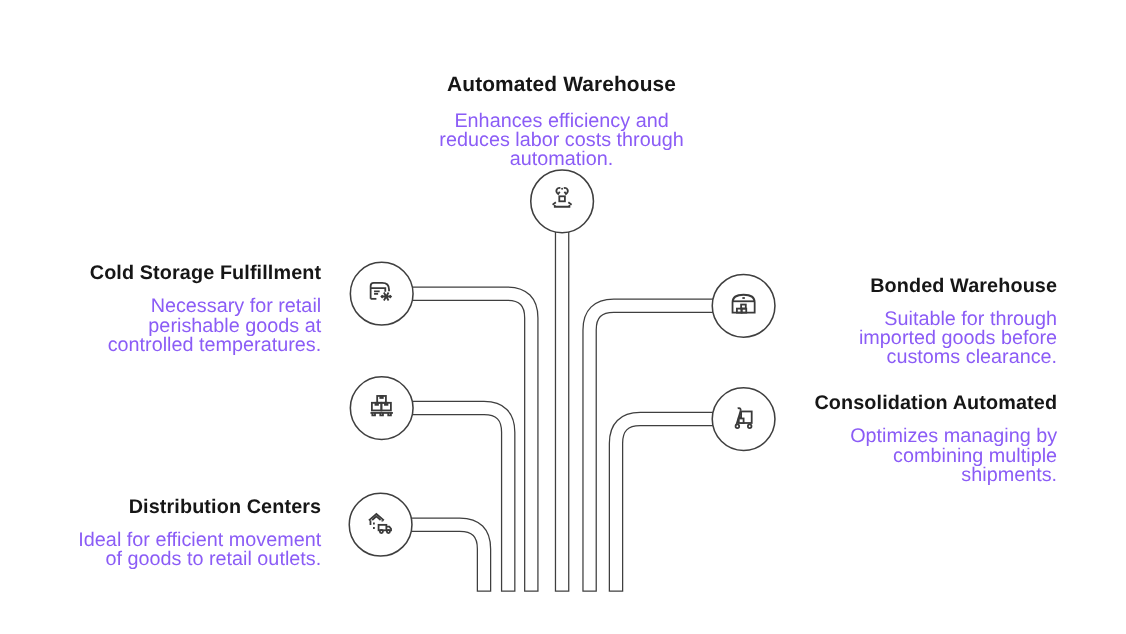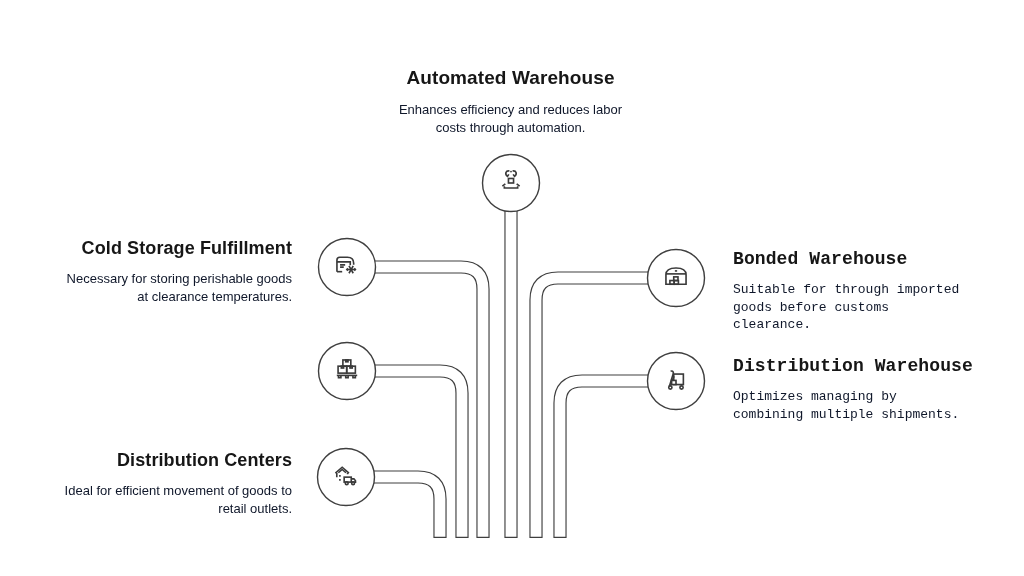"Enhances efficiency and reduces labor" .block p { color: #0f172a -> #8b5cf6; font-size: 13px -> 18px }
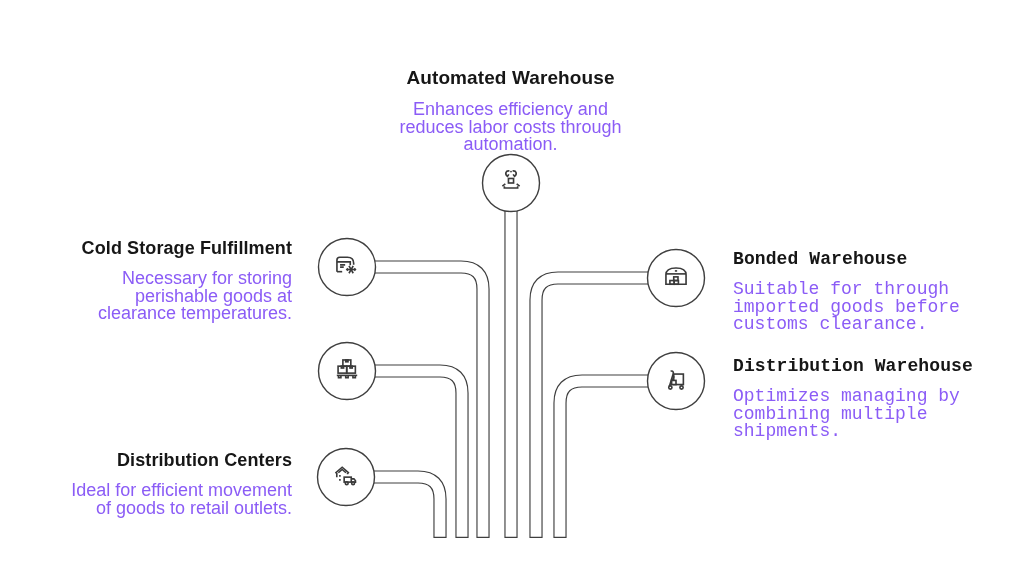"Bonded Warehouse" .block.right { font-family: Liberation Mono, monospace -> none; text-align: left -> right }
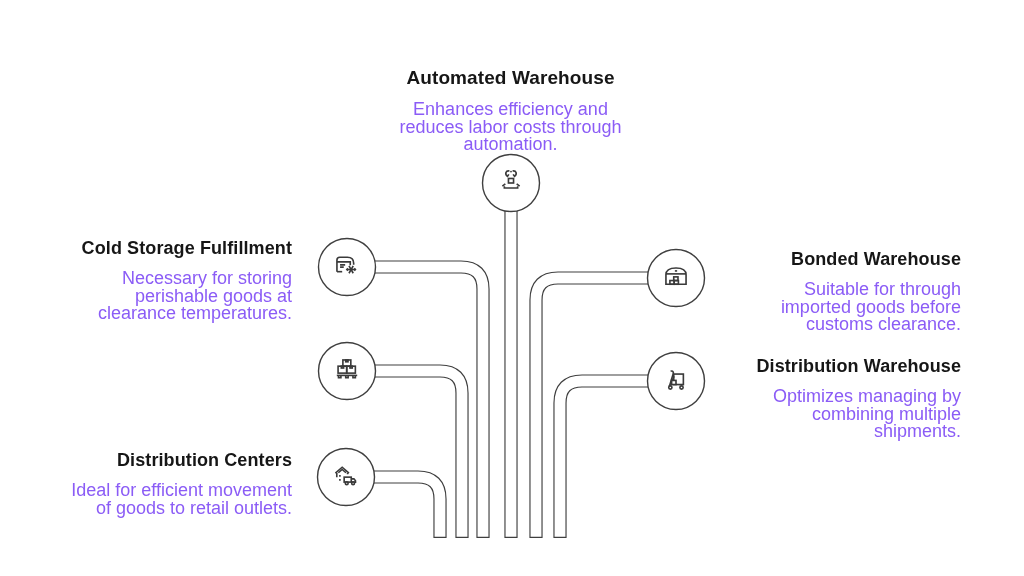"Necessary for storing perishable goods" p { text: storing perishable goods at clearance -> retail perishable goods at controlled }
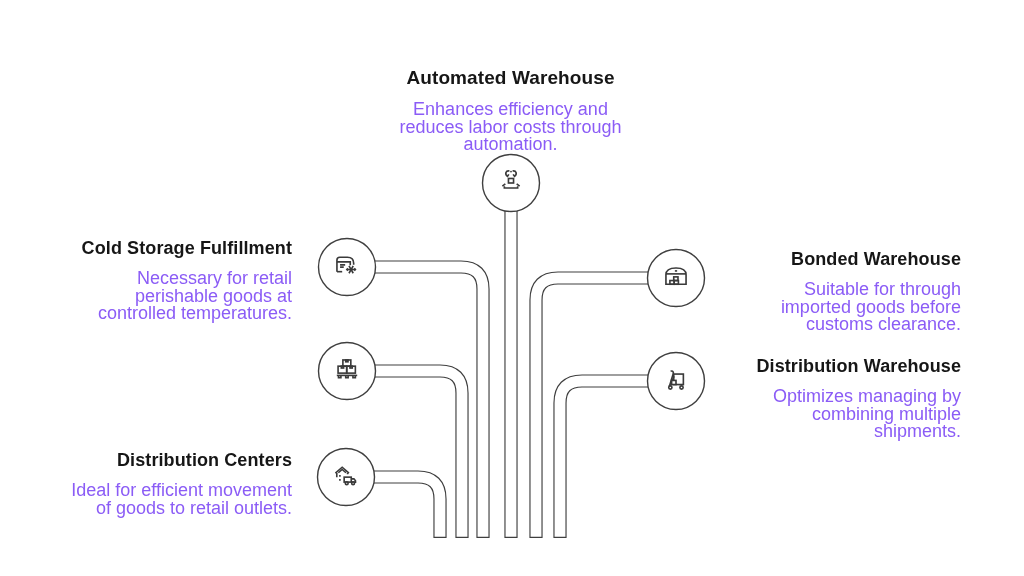"Distribution Warehouse" h3 { text: Distribution Warehouse -> Consolidation Automated }
